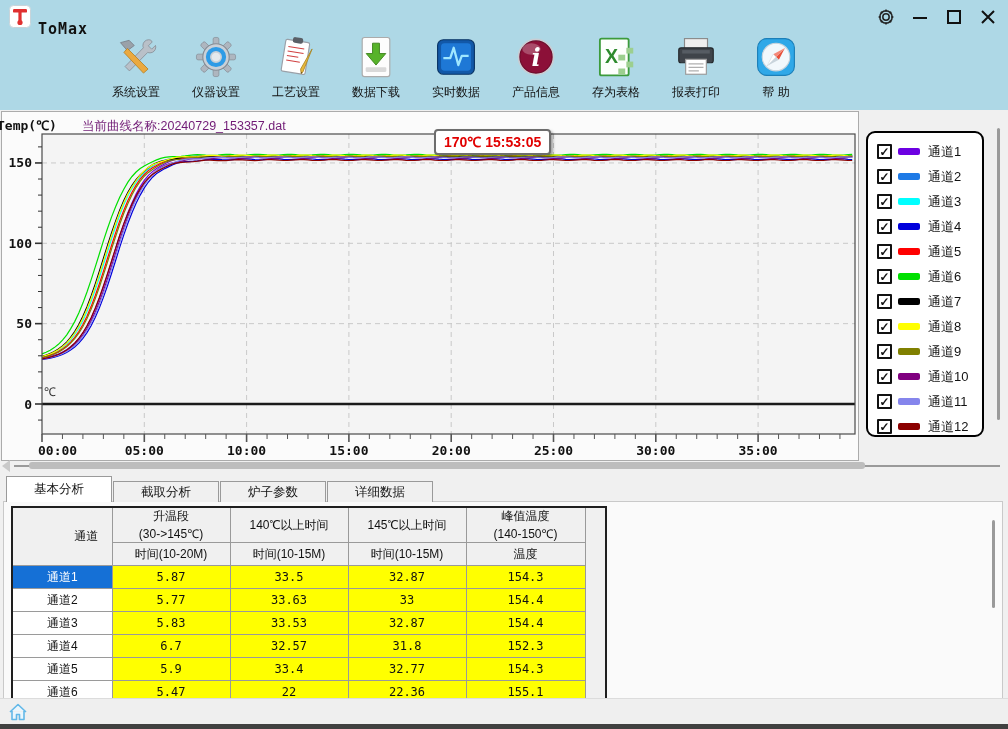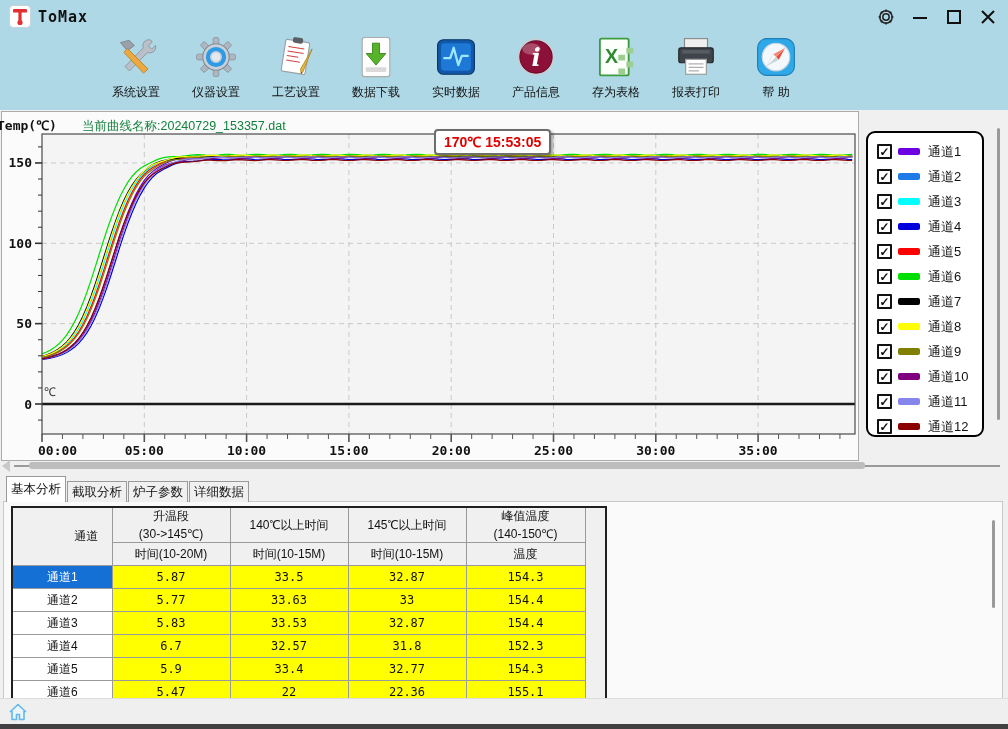"ToMax" .apptitle { top: 8px -> 20px }
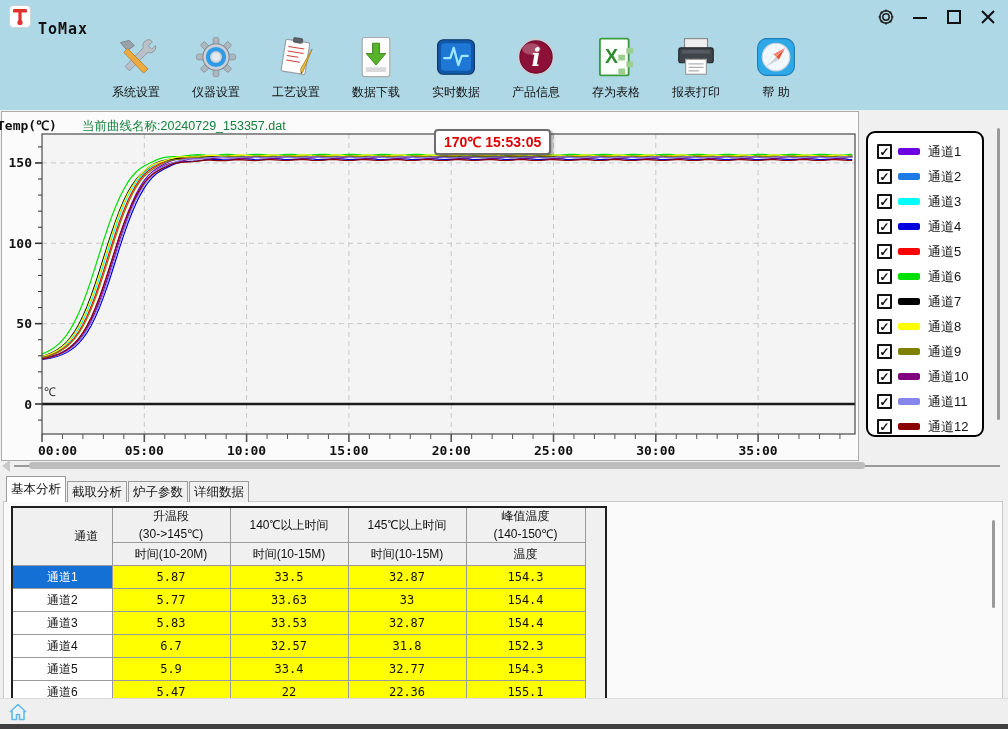"当前曲线名称:20240729_153357.dat" .curve-name { color: #15803d -> #701a75 }
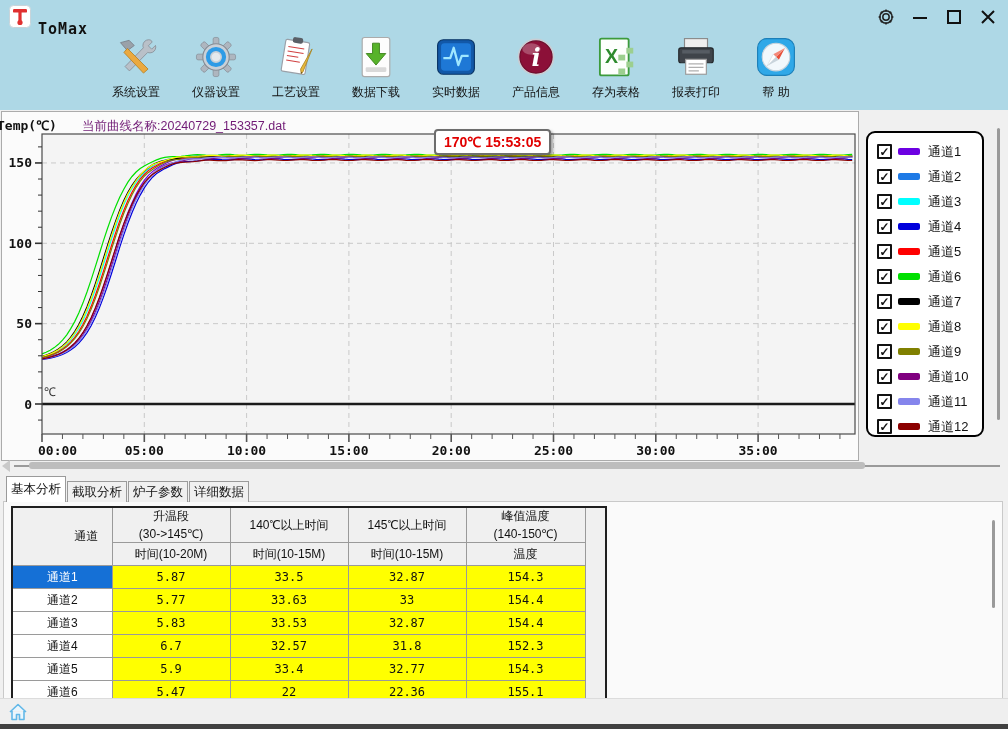"基本分析" .tab { padding: 0 4px -> 0 27px }
